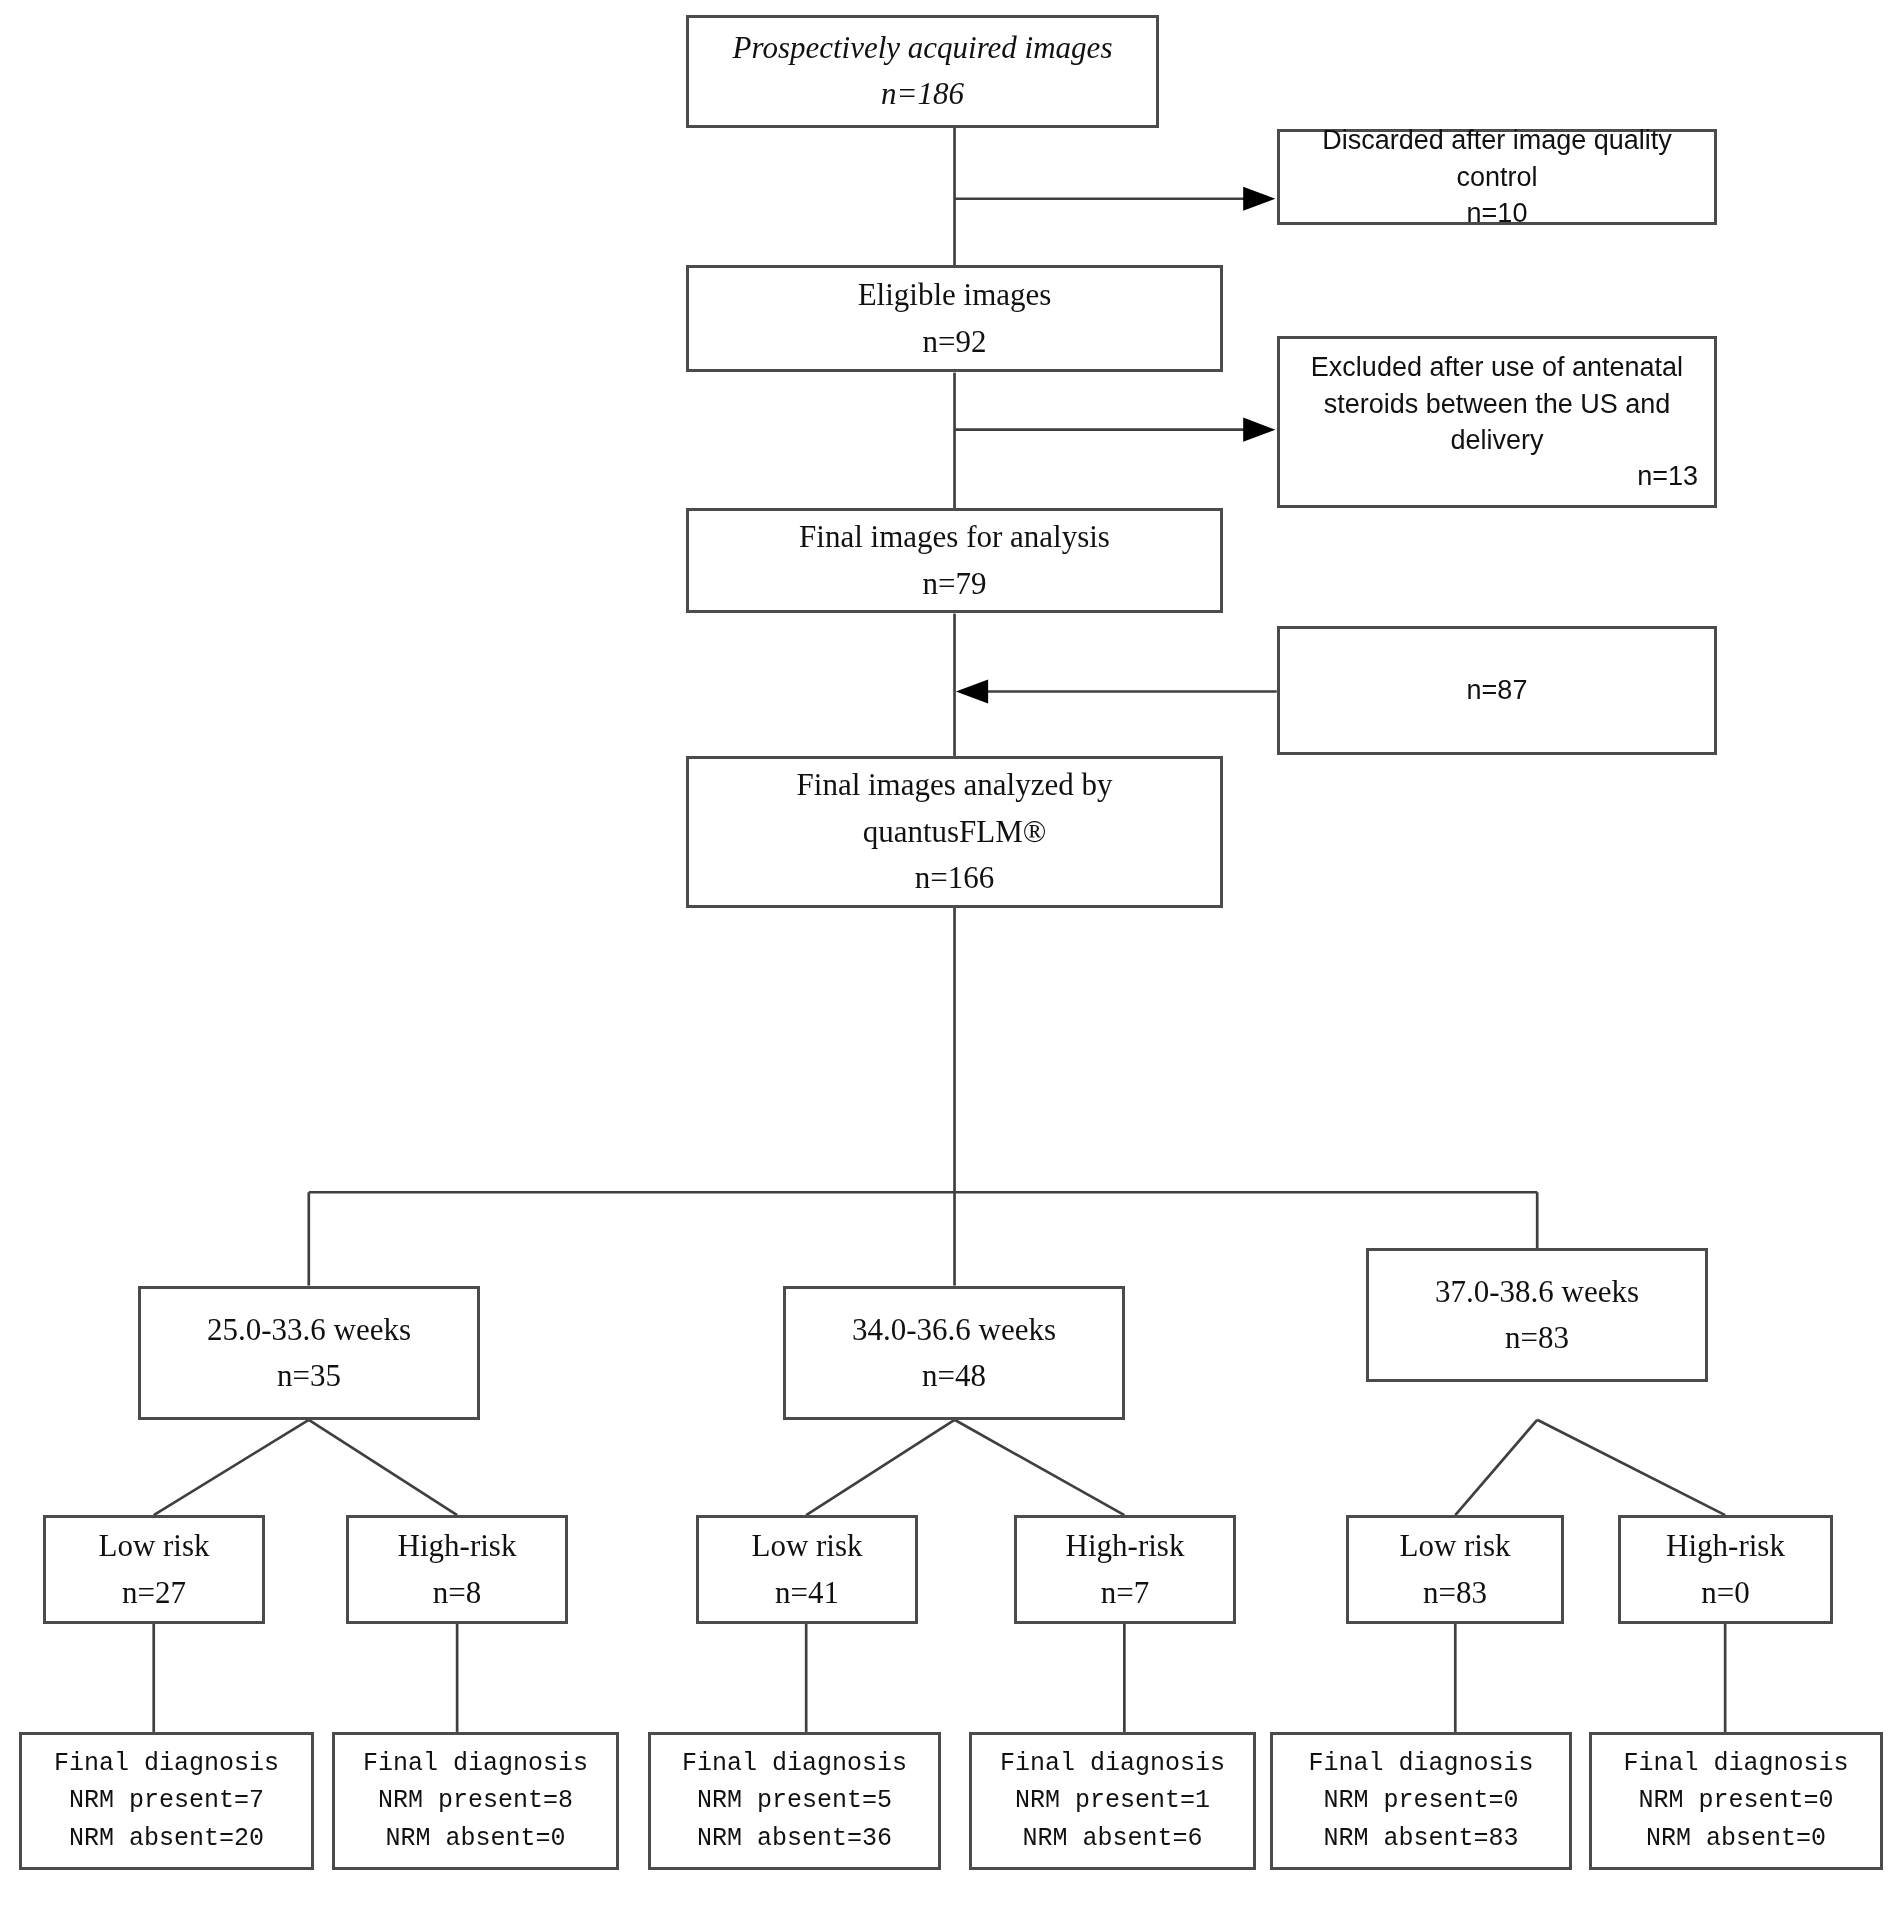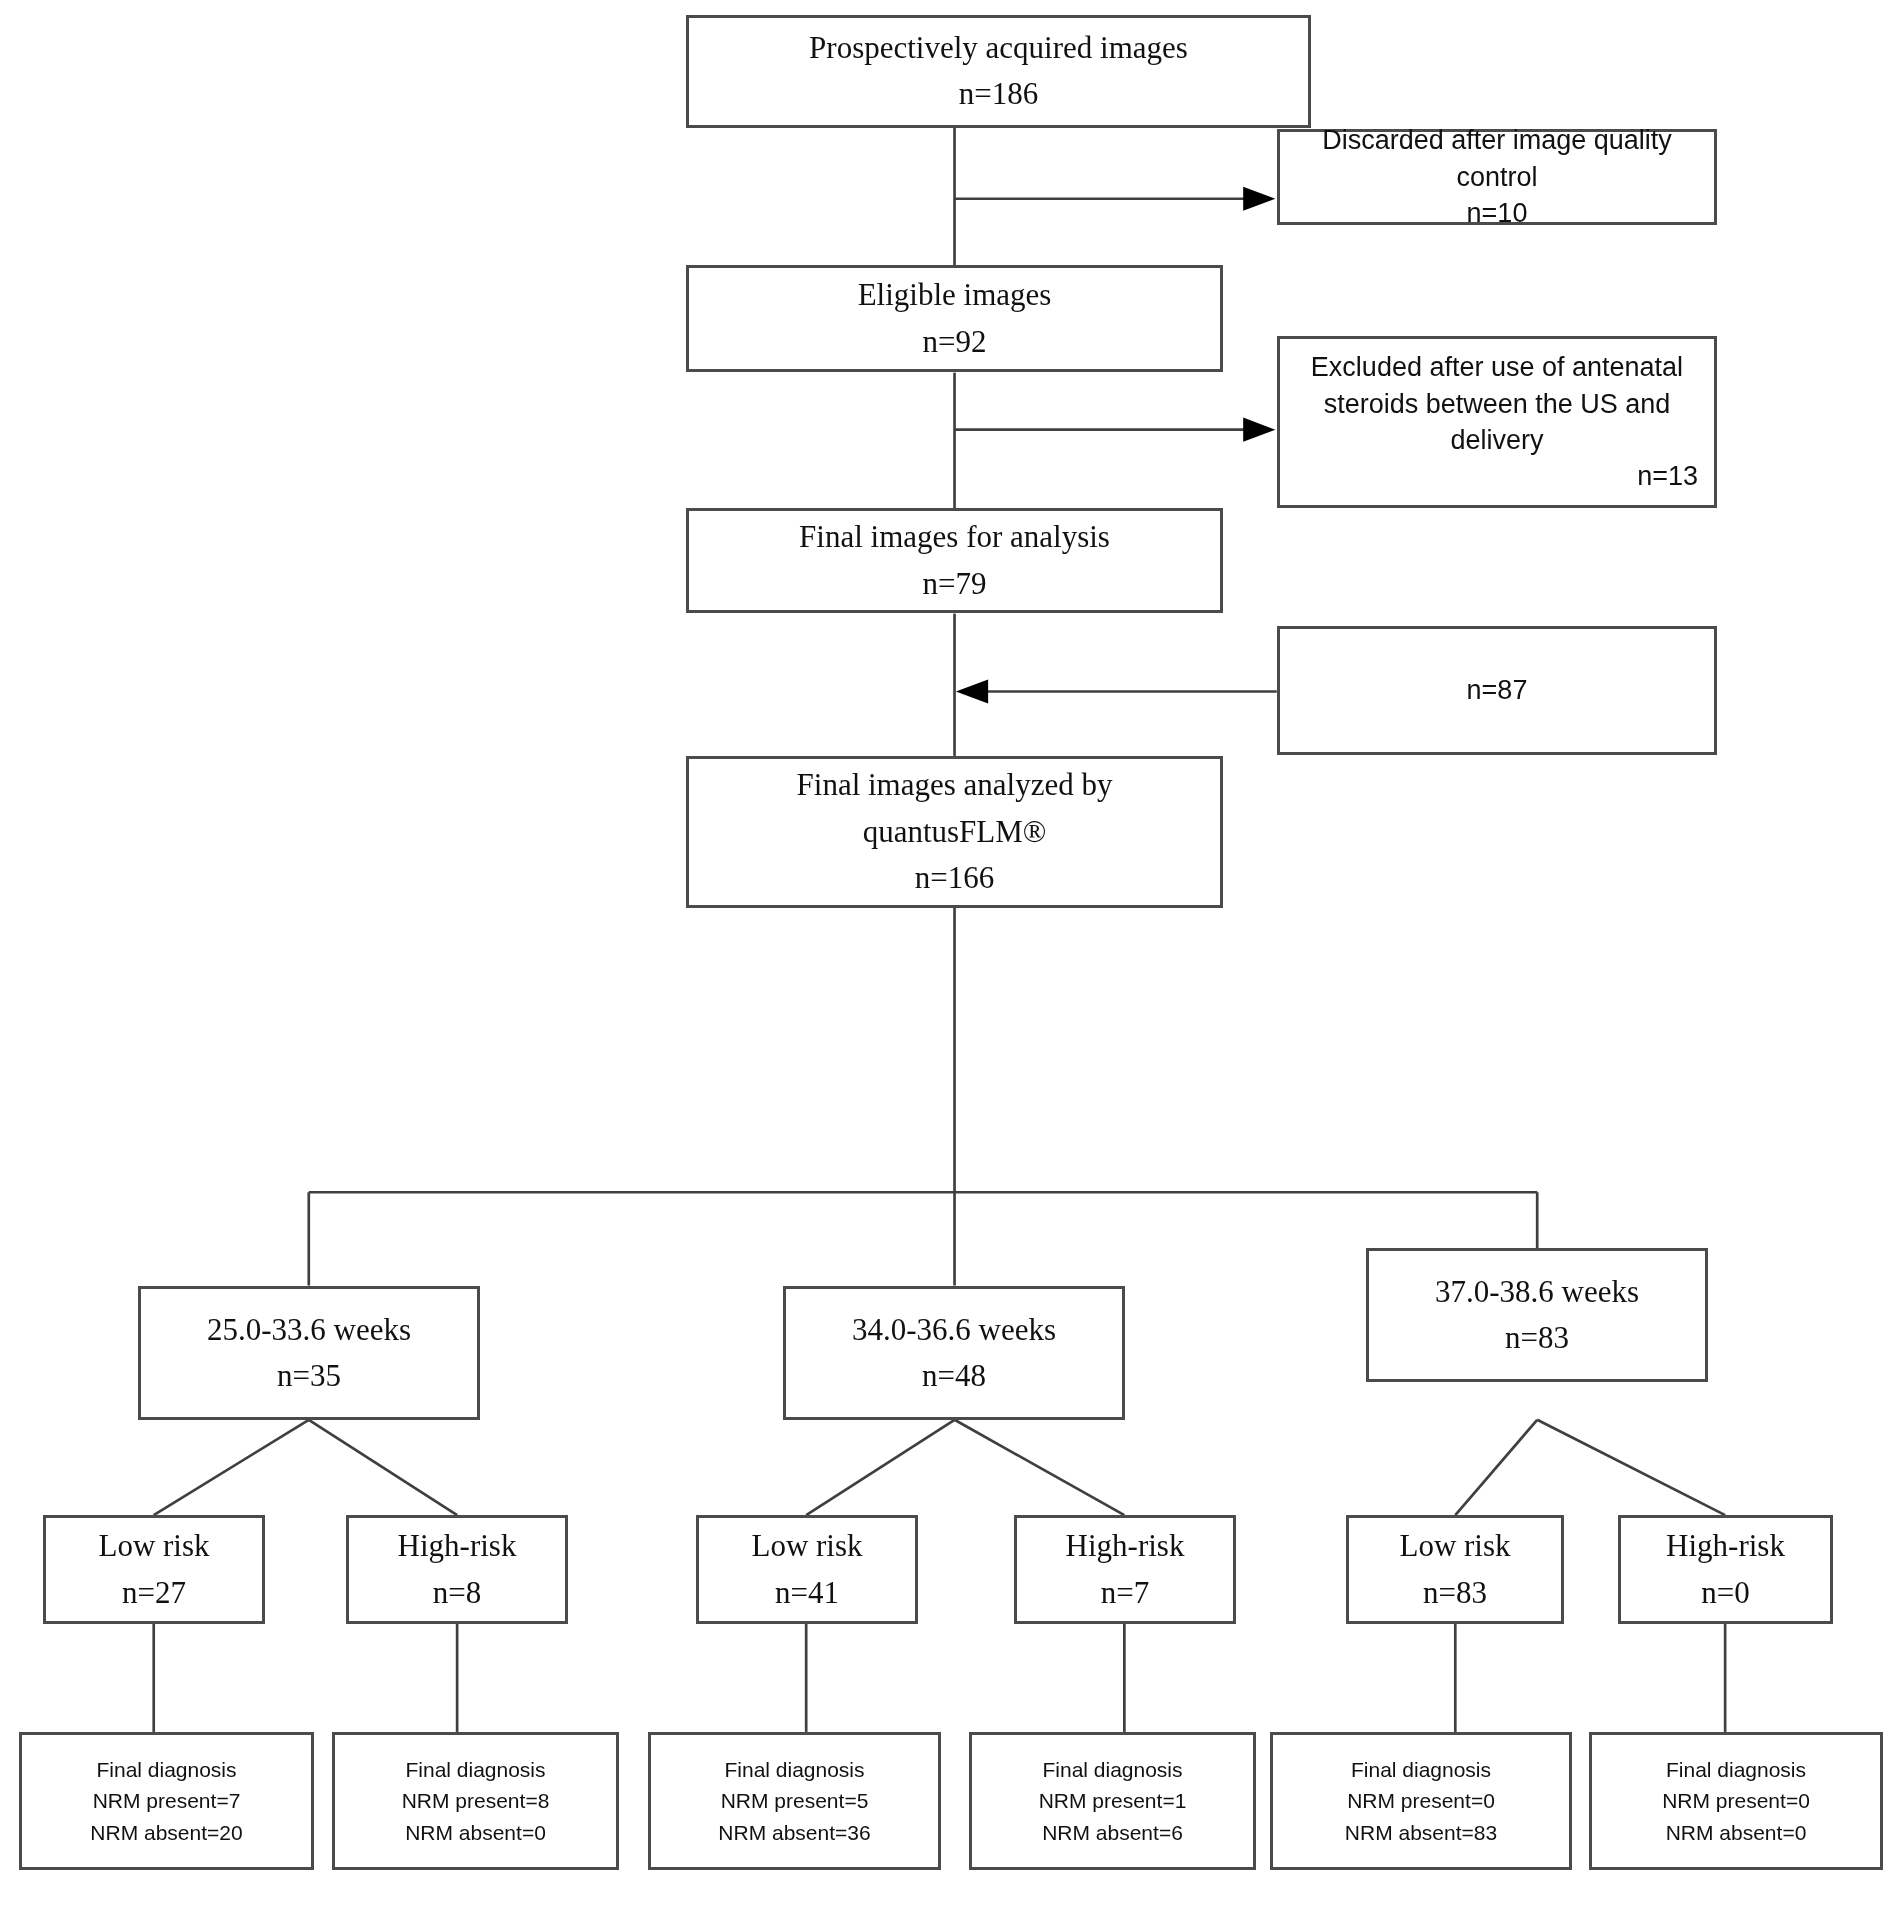"Prospectively acquired images" #box-prospective { font-style: none -> italic; width: 625px -> 473px }
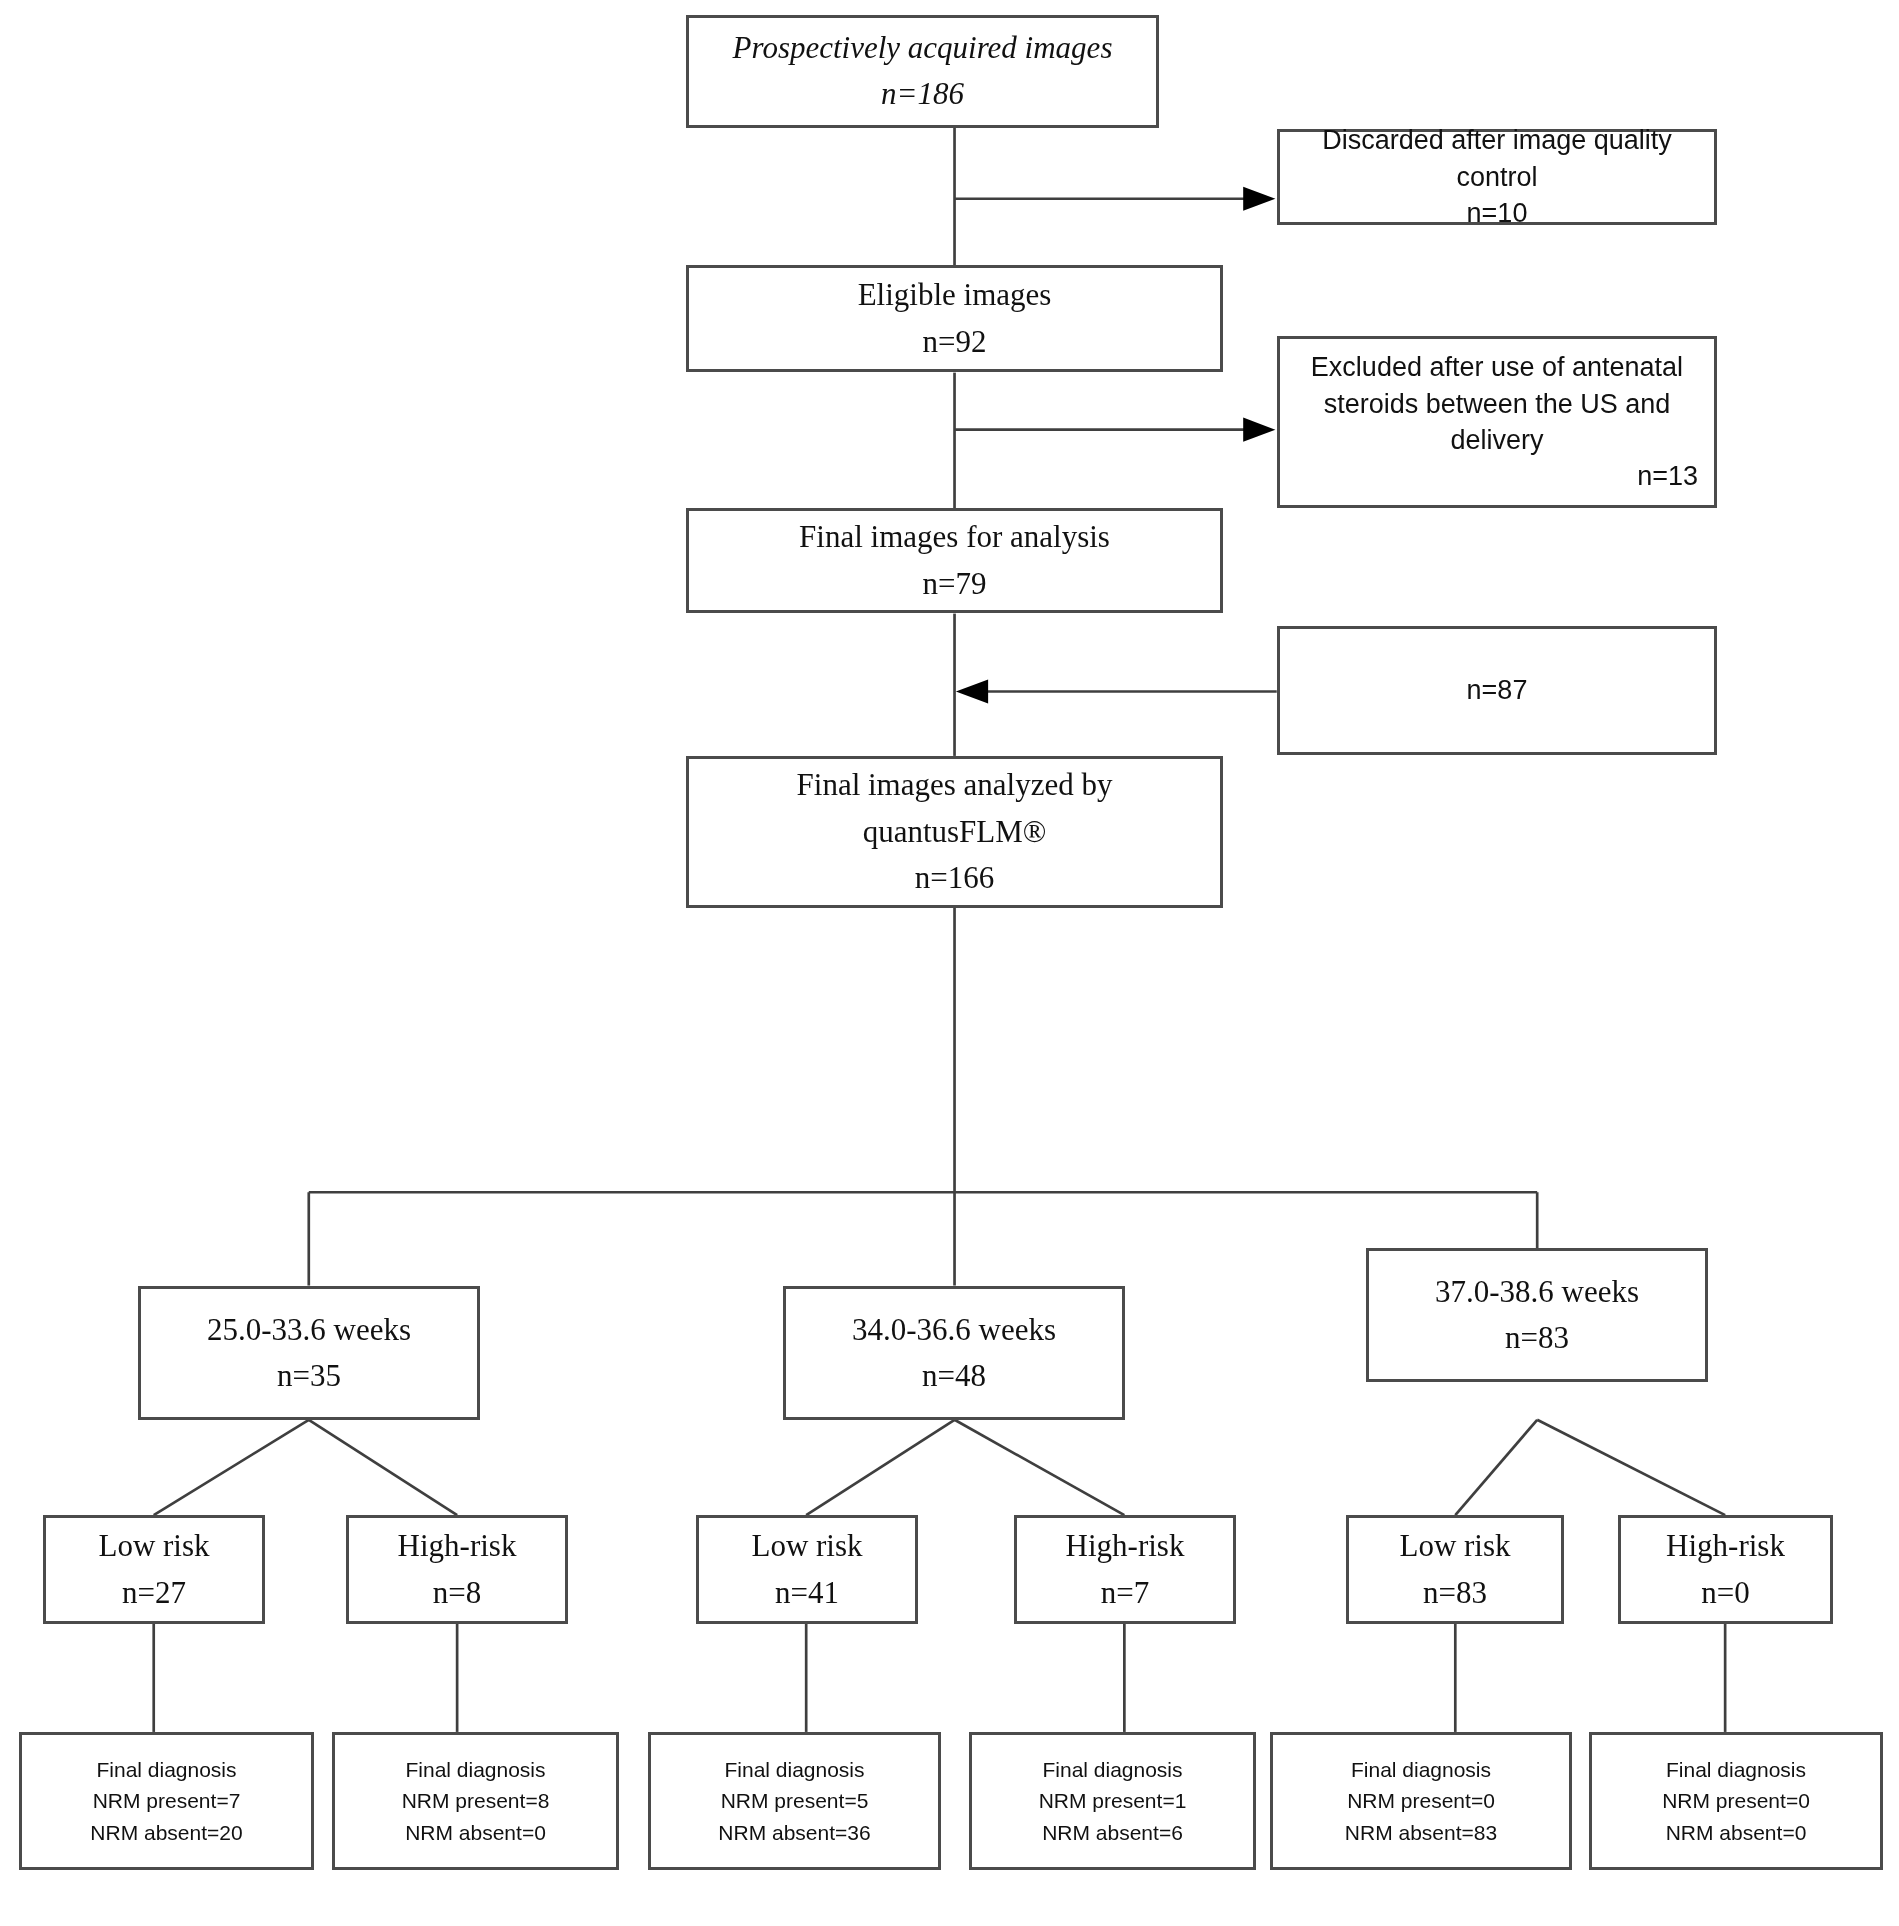"Final diagnosis" .dx-box { font-family: Liberation Sans, sans-serif -> Liberation Mono, monospace; font-size: 21px -> 25px }
